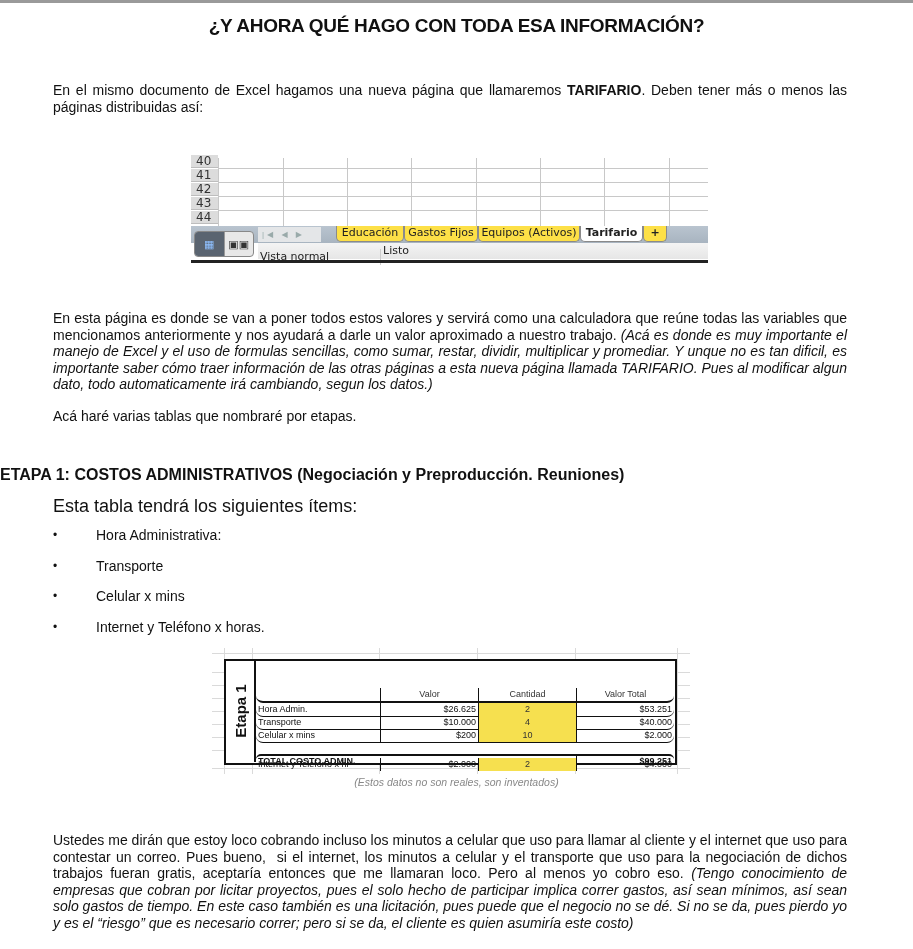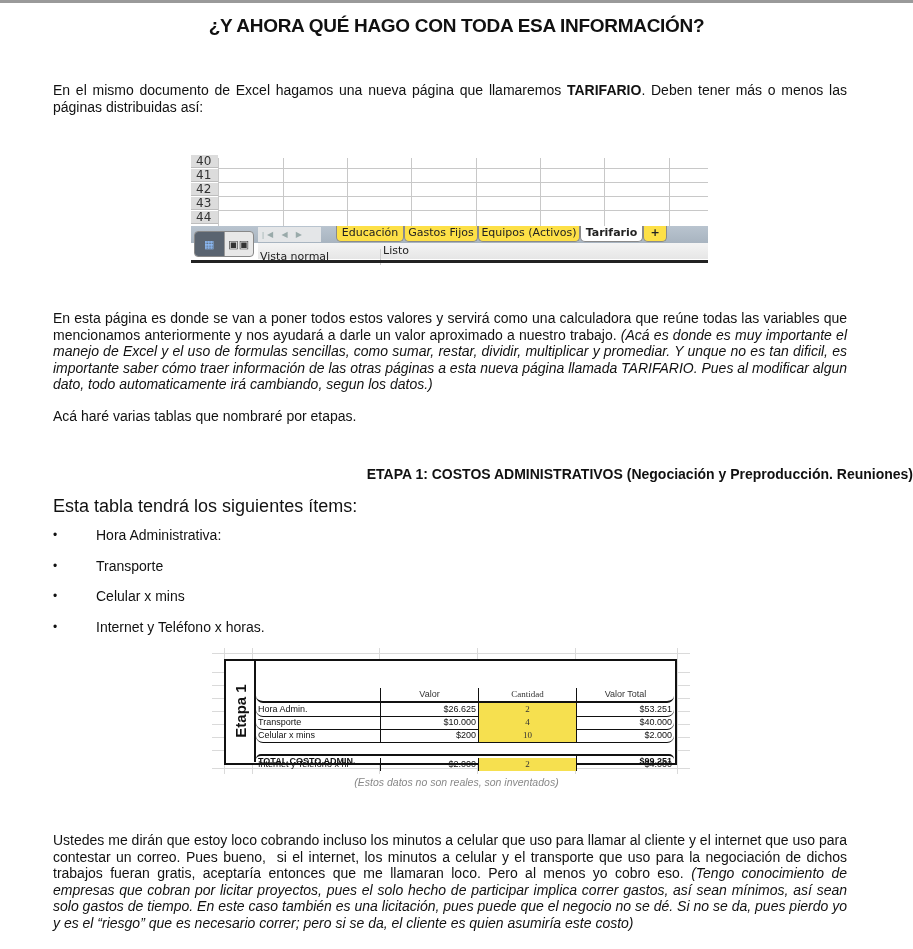"ETAPA 1: COSTOS ADMINISTRATIVOS" .etapa-heading { font-size: 14px -> 16px; text-align: right -> left }
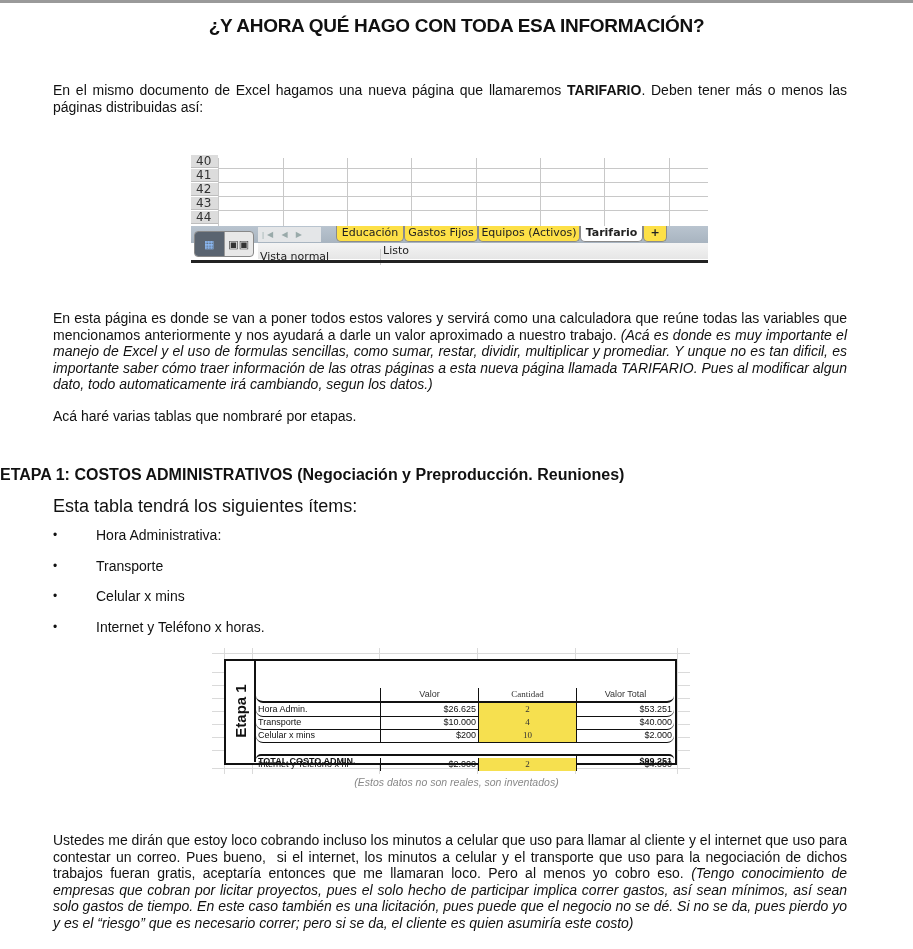"Cantidad" .c2 { font-family: Liberation Serif, serif -> none }
